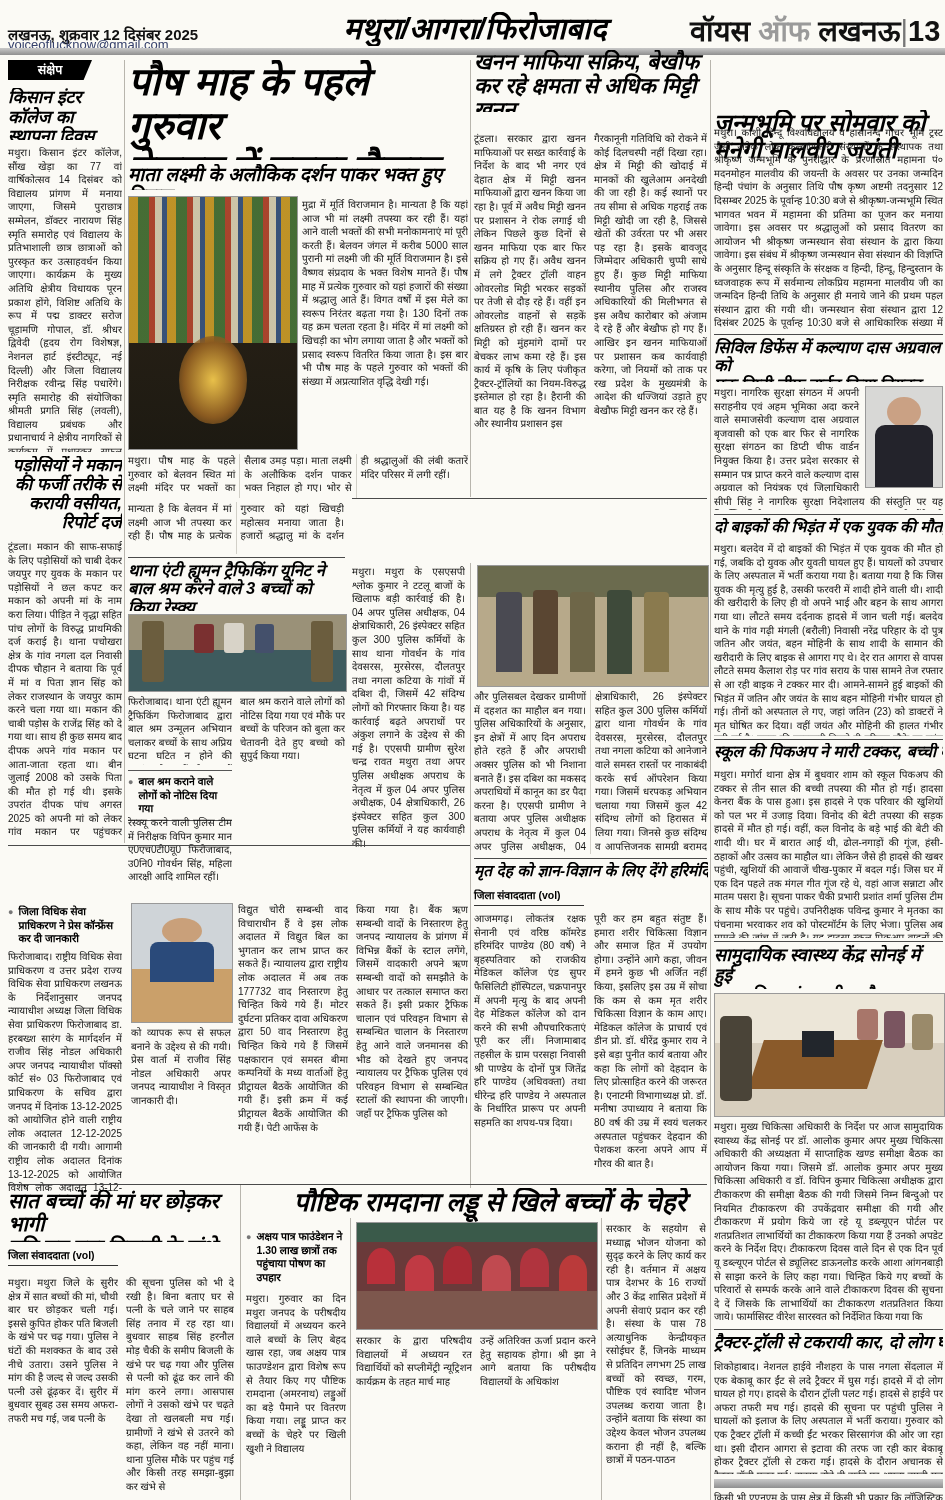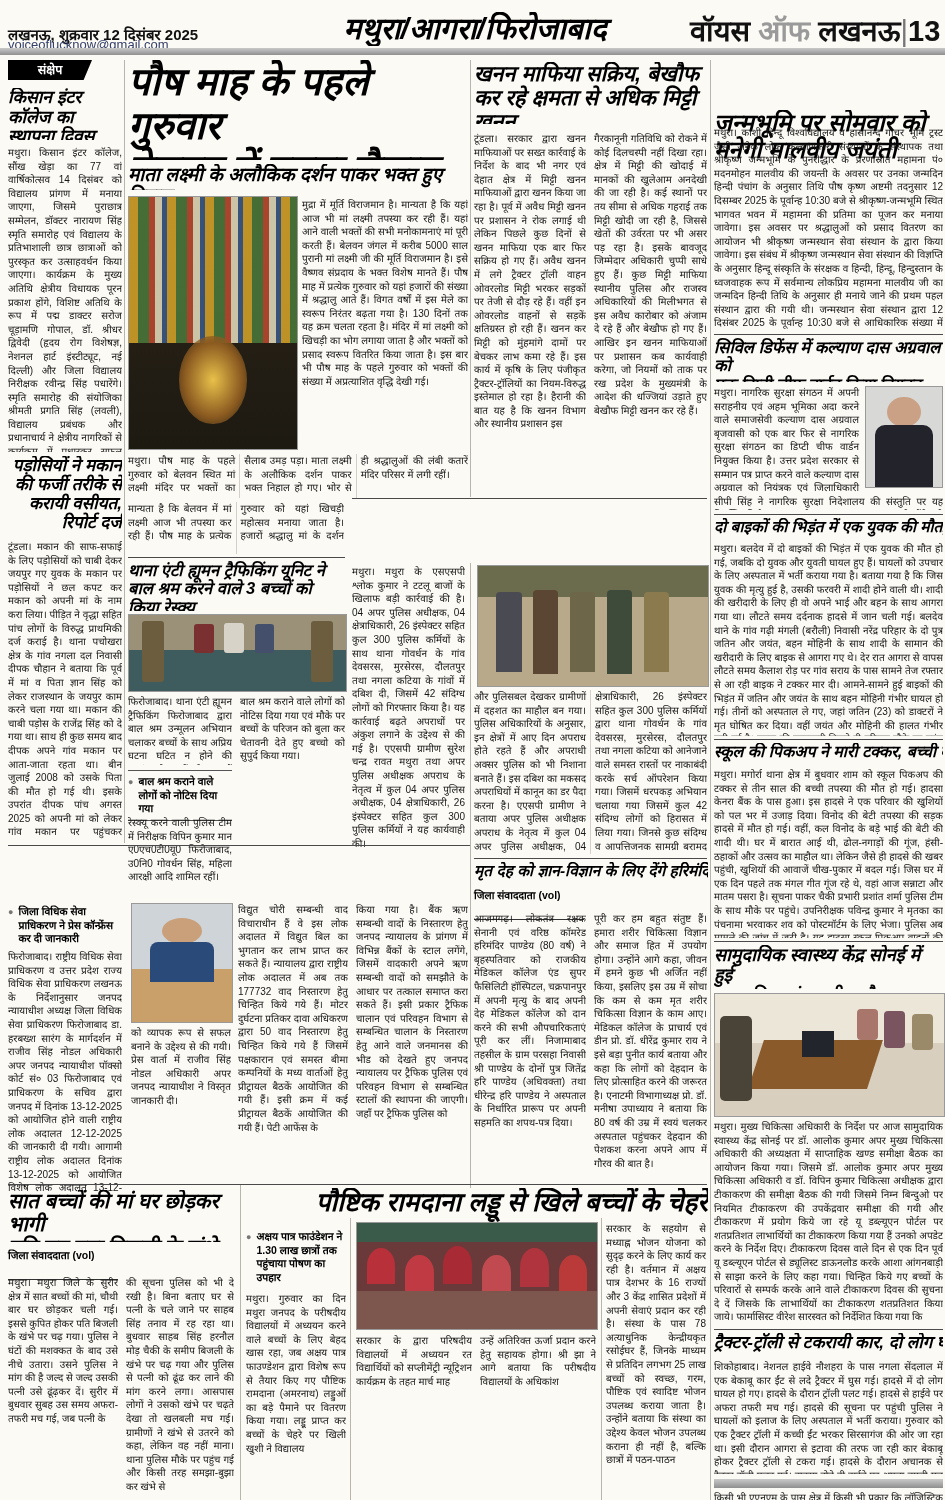"खनन माफिया सक्रिय, बेखौफ कर" div.abs { top: 62px -> 50px }
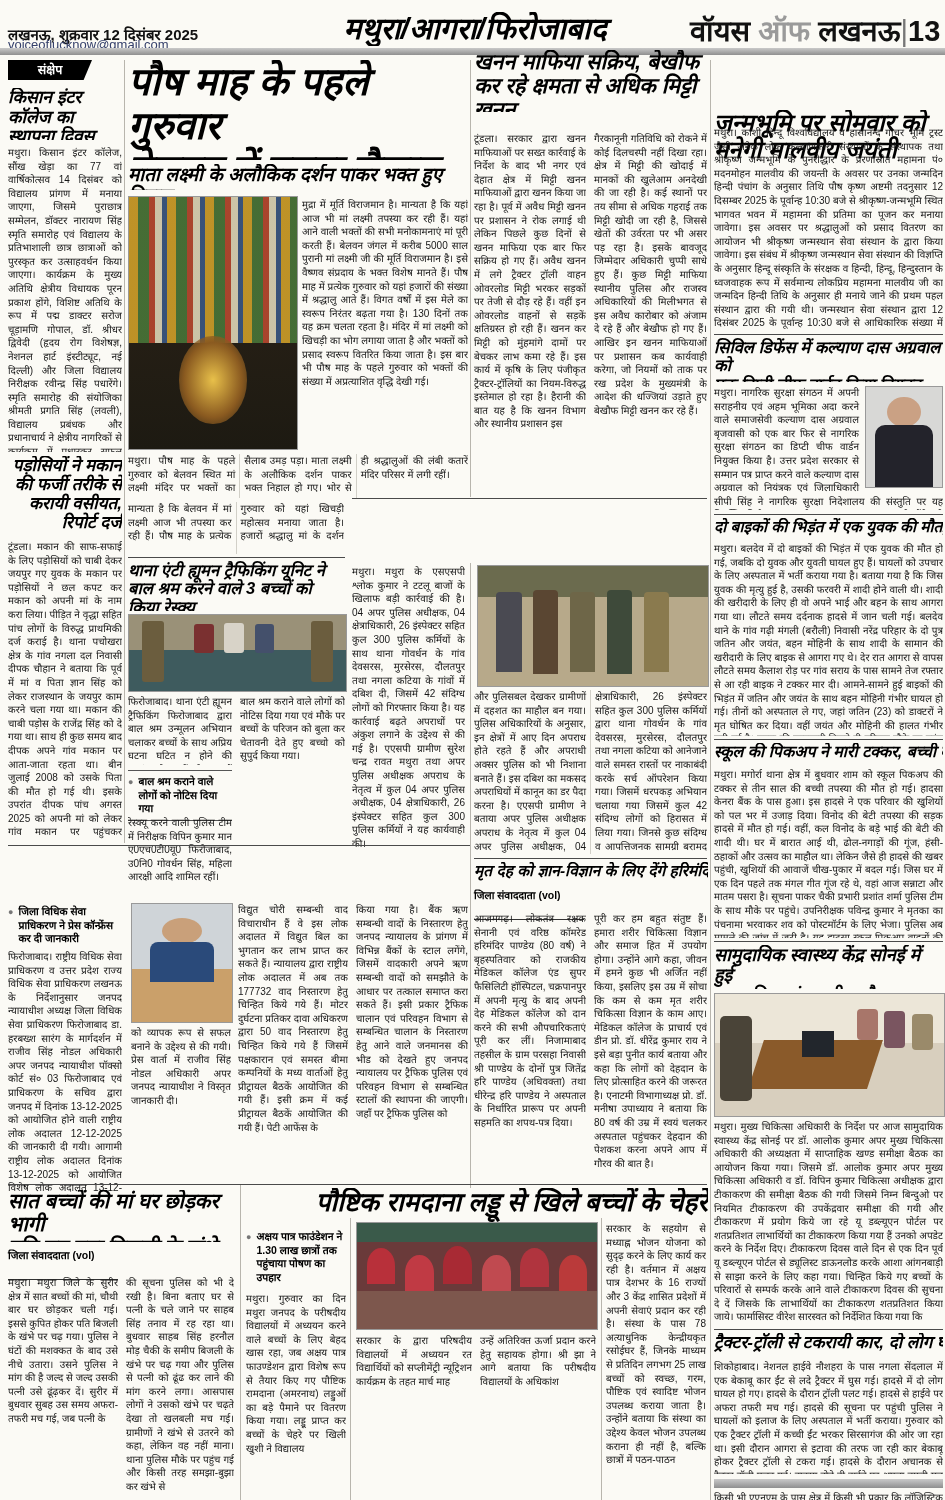"जिला संवाददाता (vol)" .byline { padding-bottom: 17px -> 3px }
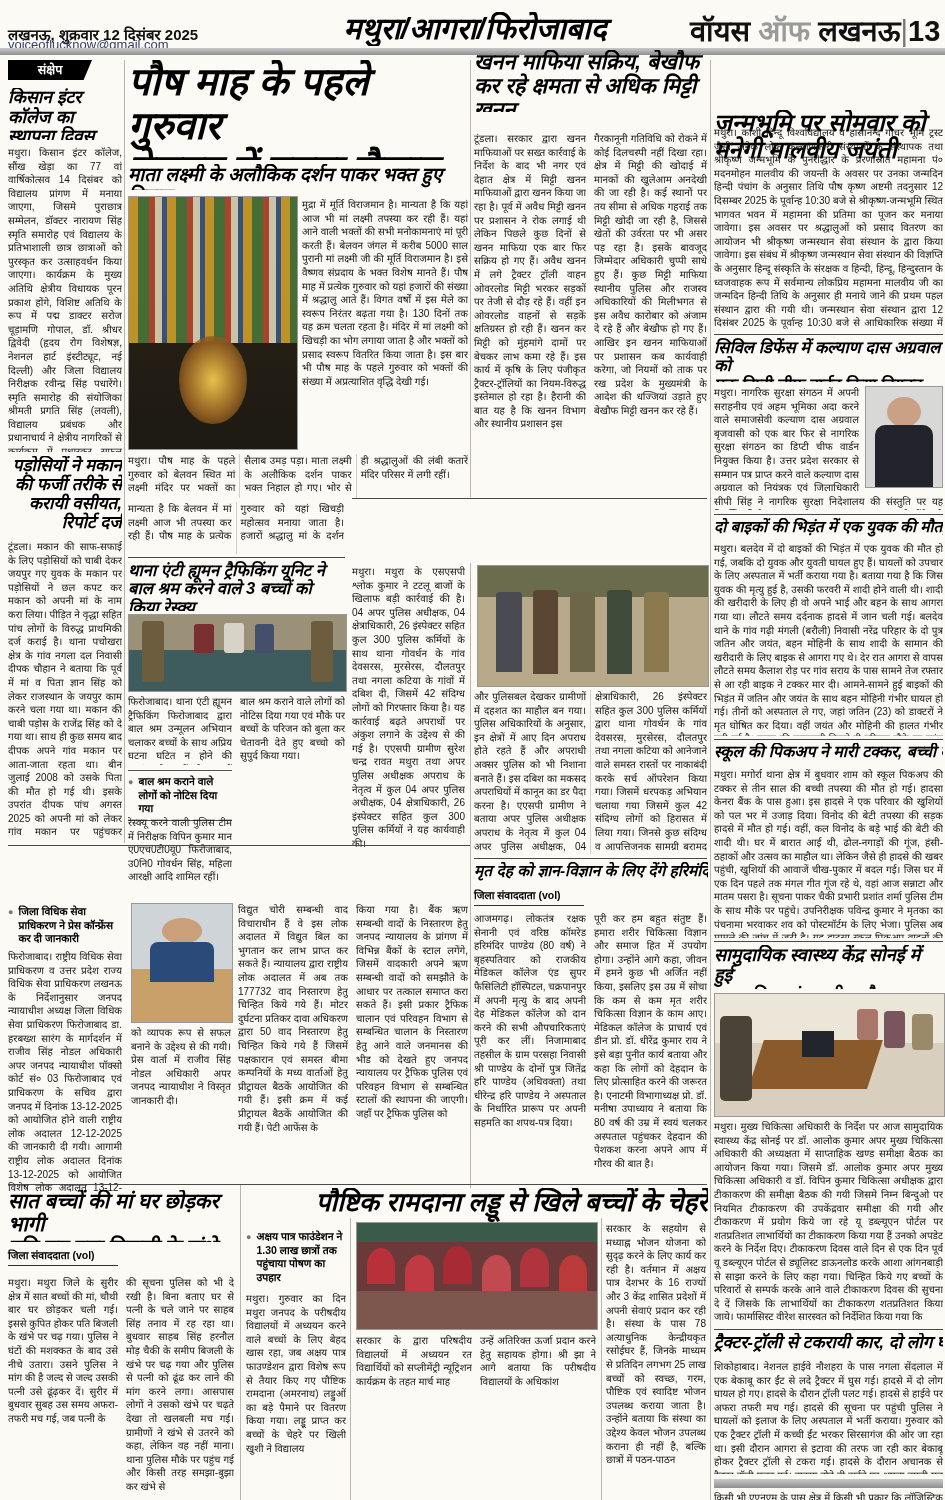"पौष्टिक रामदाना लड्डू से खिले" div.abs { left: 248px -> 260px; text-align: right -> center }
